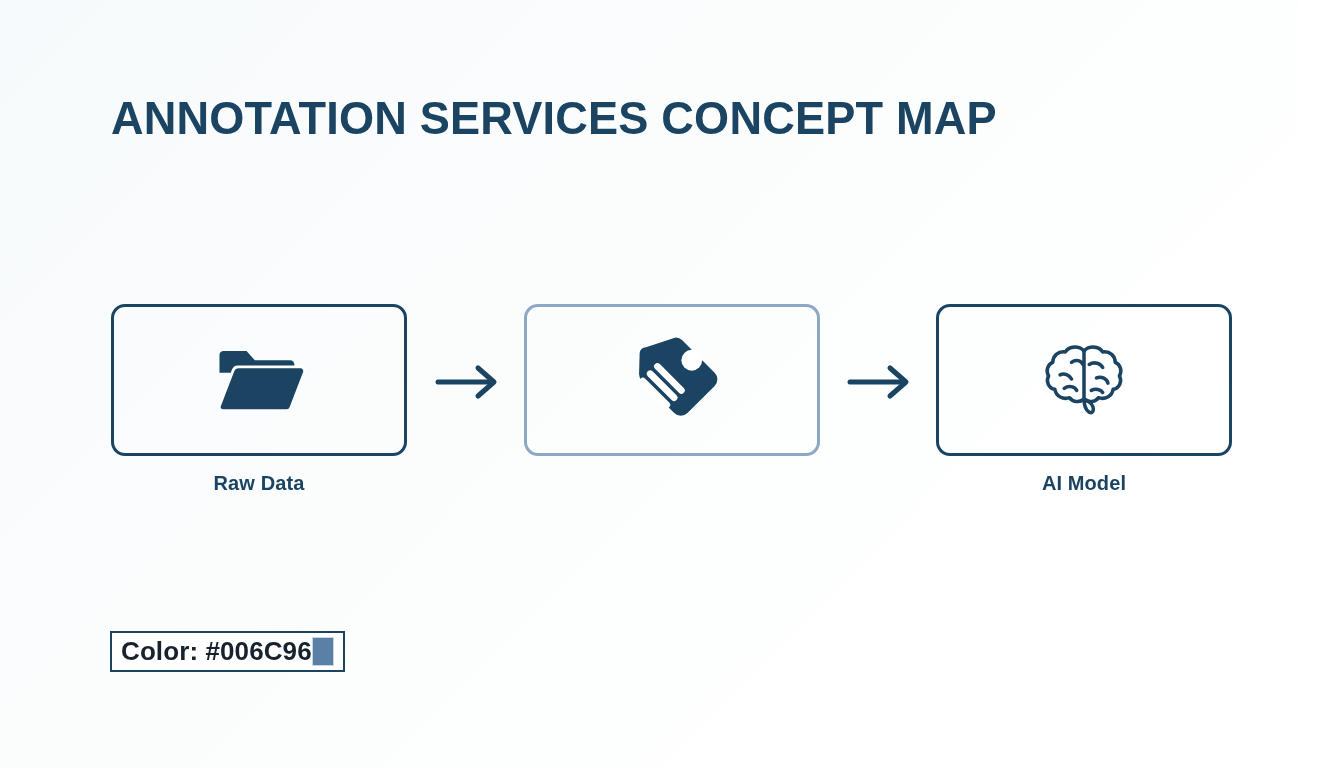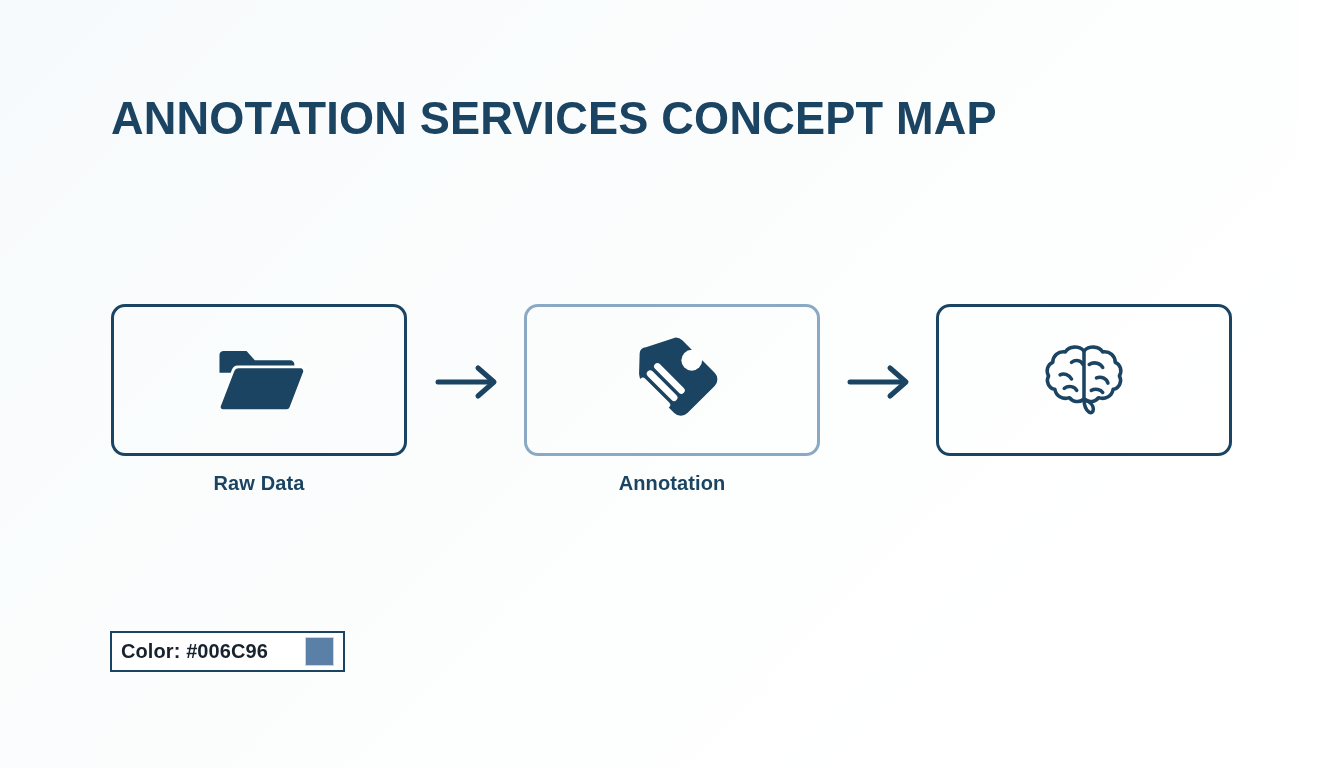"Annotation" div.node-label { html: <div>Annotation</div> -> none }
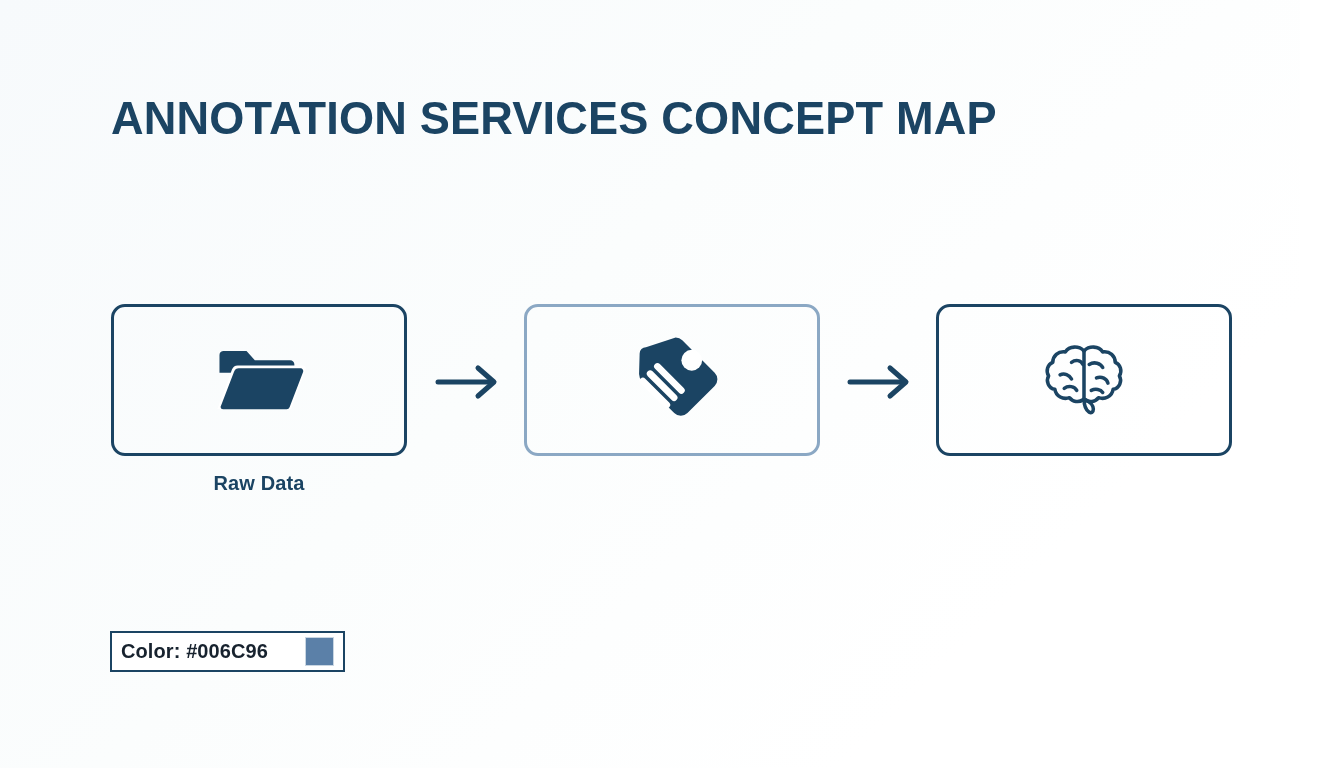"AI Model" div.node-label { html: none -> <div>AI Model</div> }
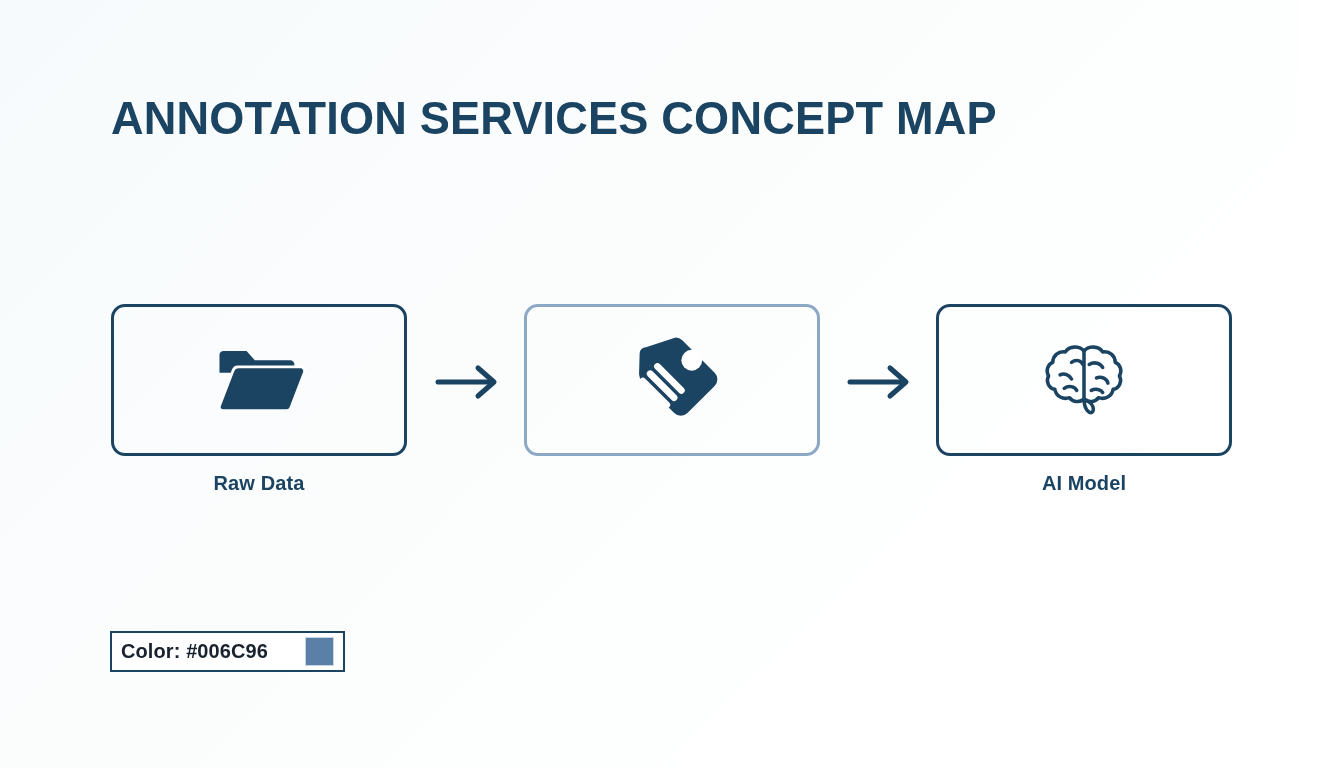"Color: #006C96" #legend-label { font-size: 20px -> 26px }
